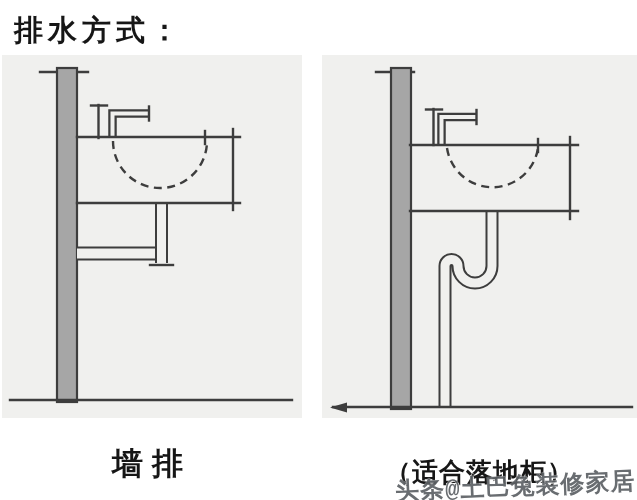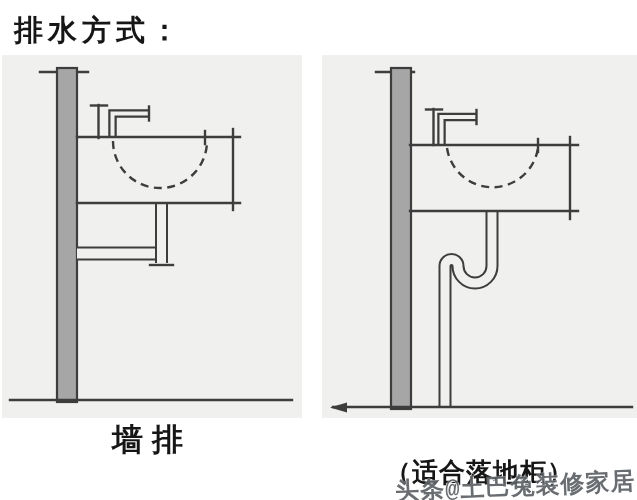"墙排" div.caption { top: 409px -> 433px }
